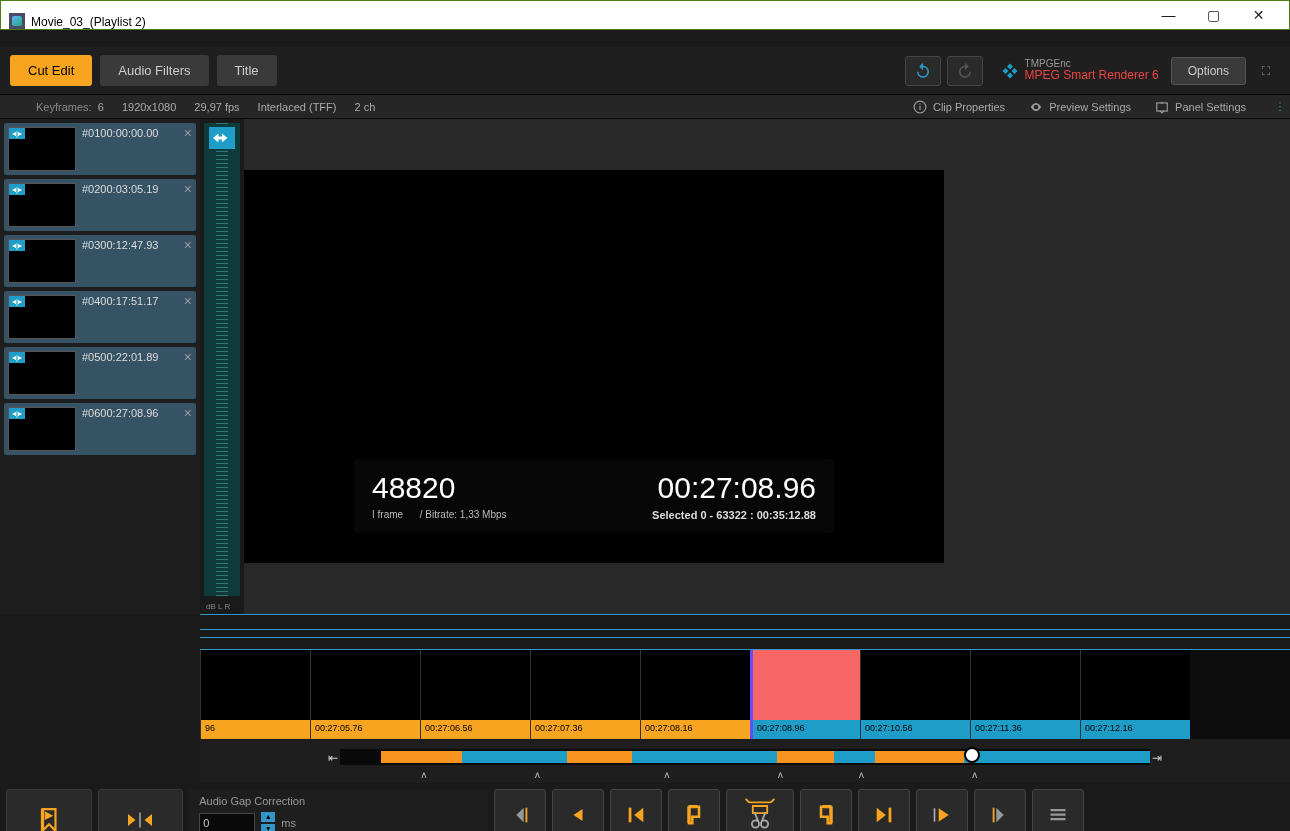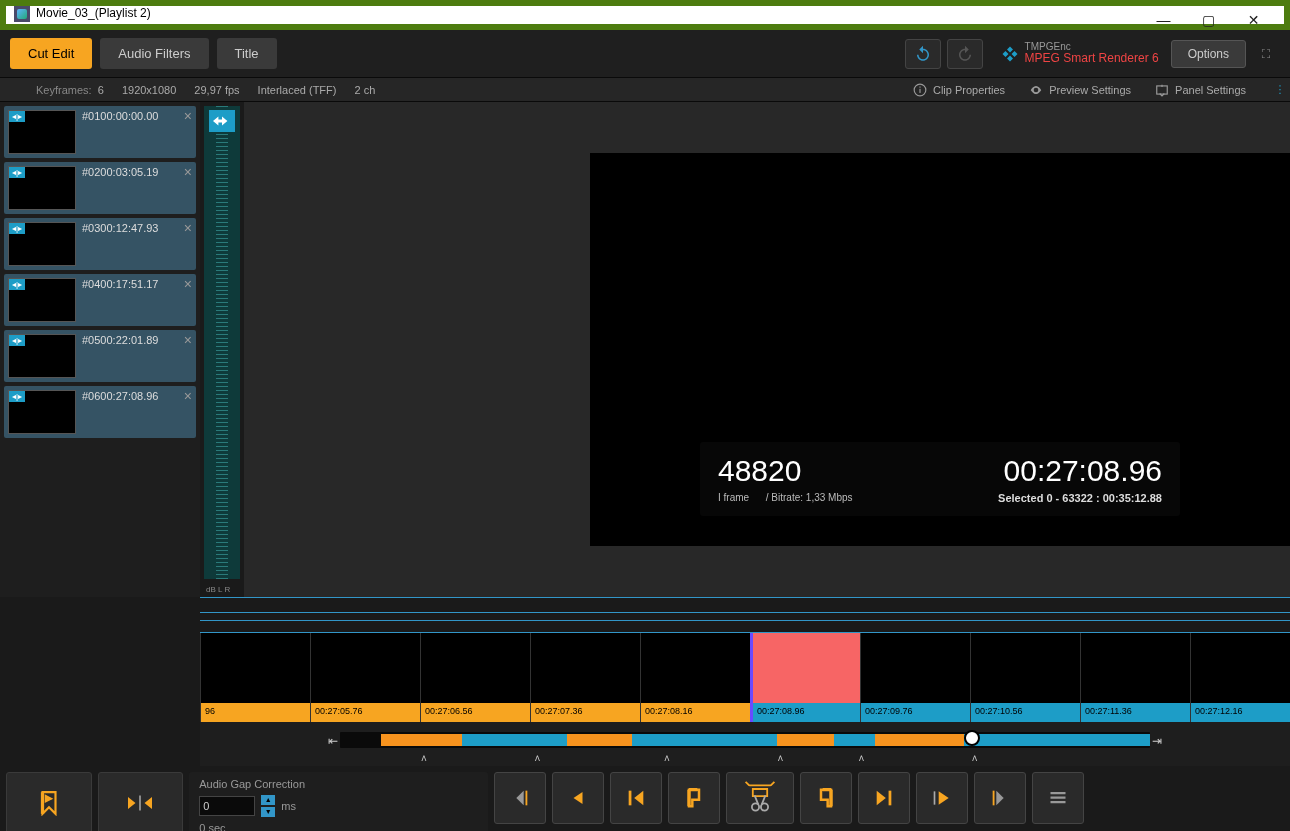"Movie_03_(Playlist 2)" .titlebar { align-items: flex-start -> flex-end; border: 6px solid #4d7c0f -> 1px solid #4d7c0f }
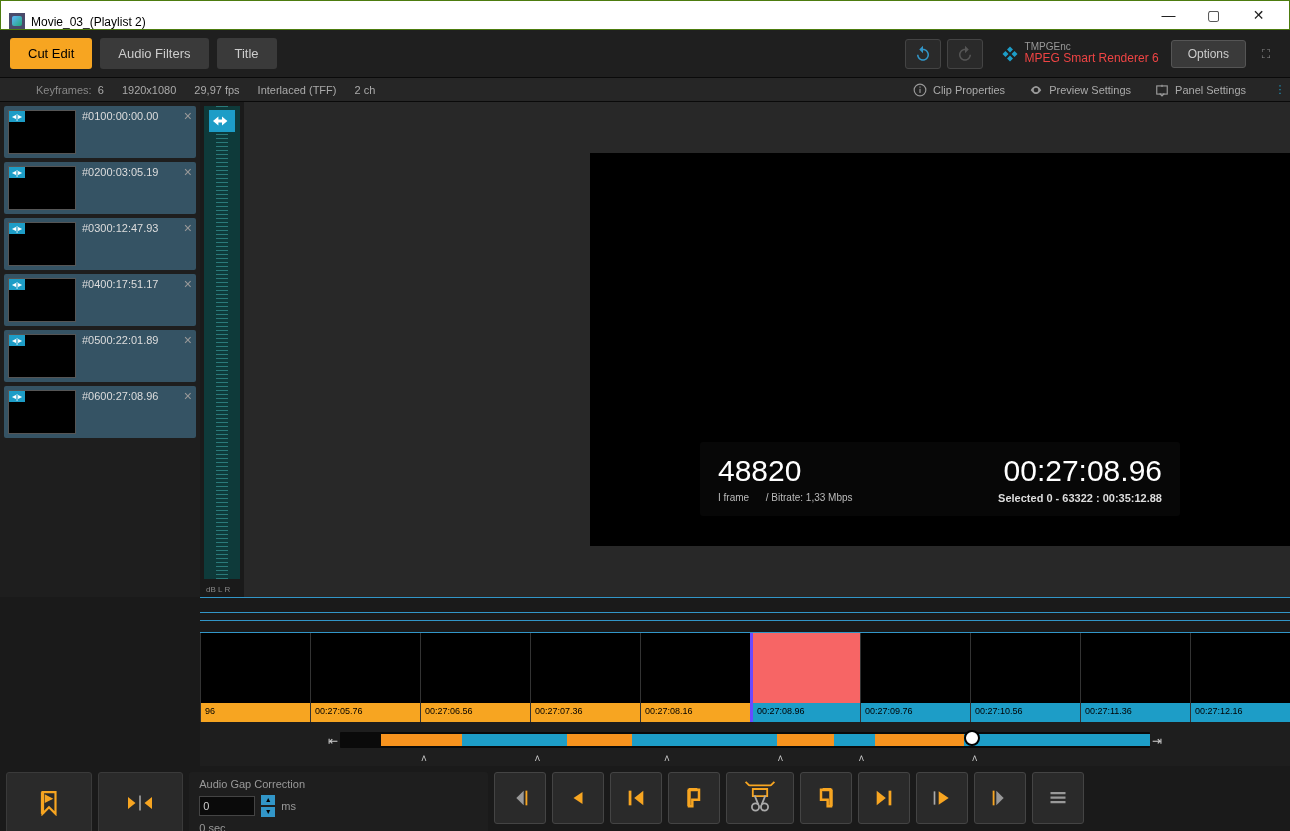"Cut Edit" .topbar { margin-top: none -> 17px }
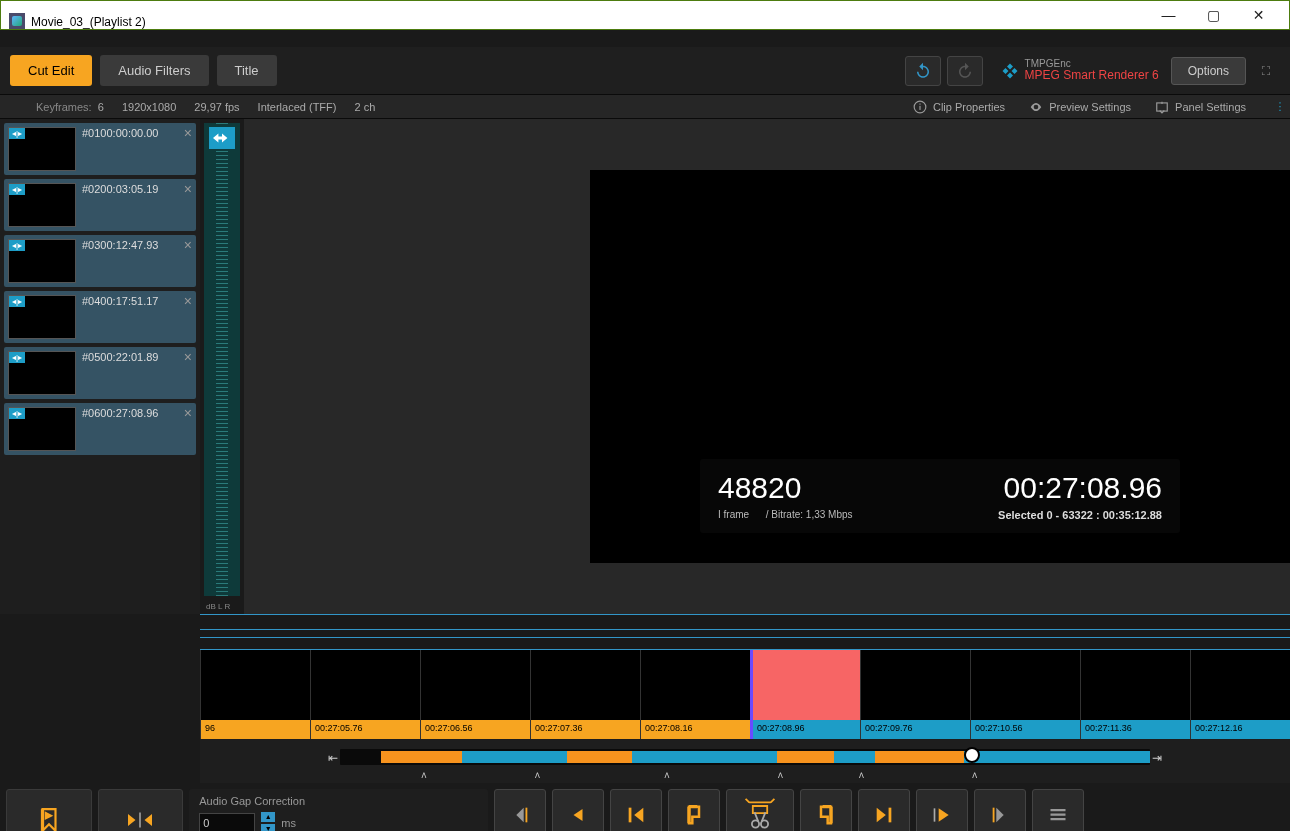"48820" .preview-area { align-items: flex-end -> flex-start }
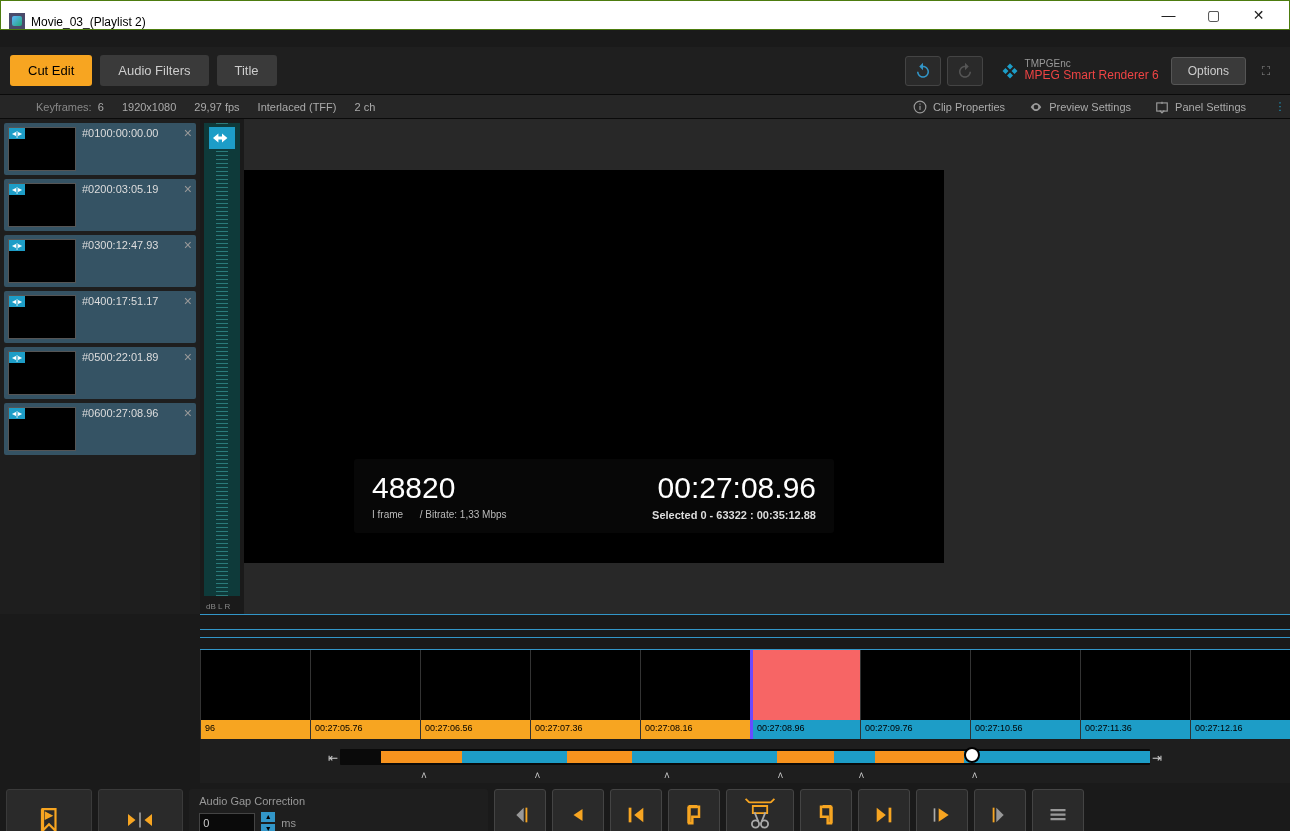"00:27:09.76" div.thumb-cell { html: <div> <div></div> <div>00:27:09.76</div> </div> -> none }
